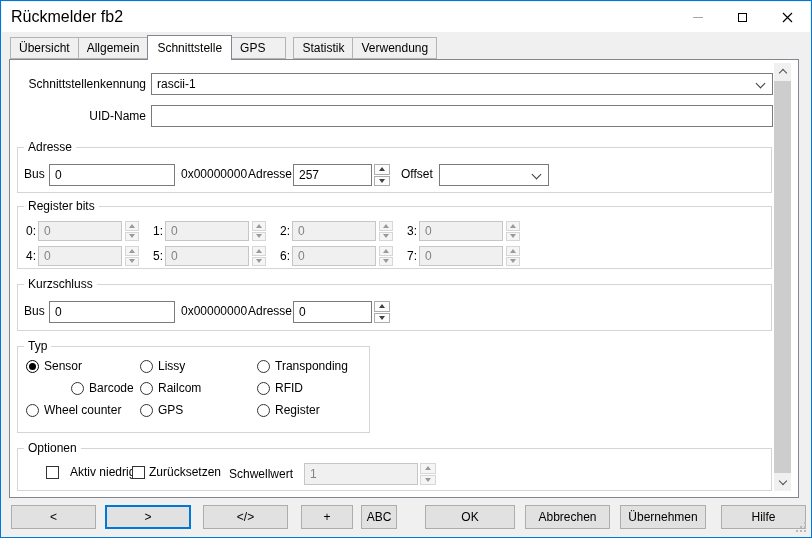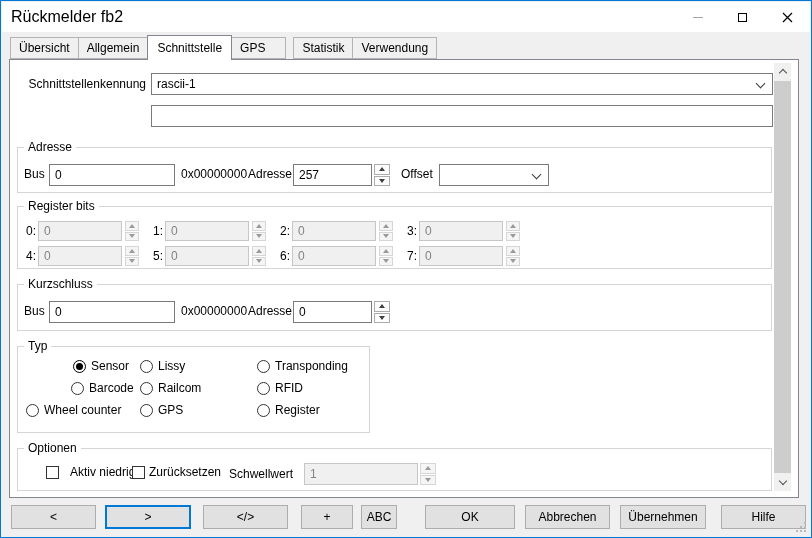"UID-Name" div.flabel { html: none -> <div>UID-Name</div> }
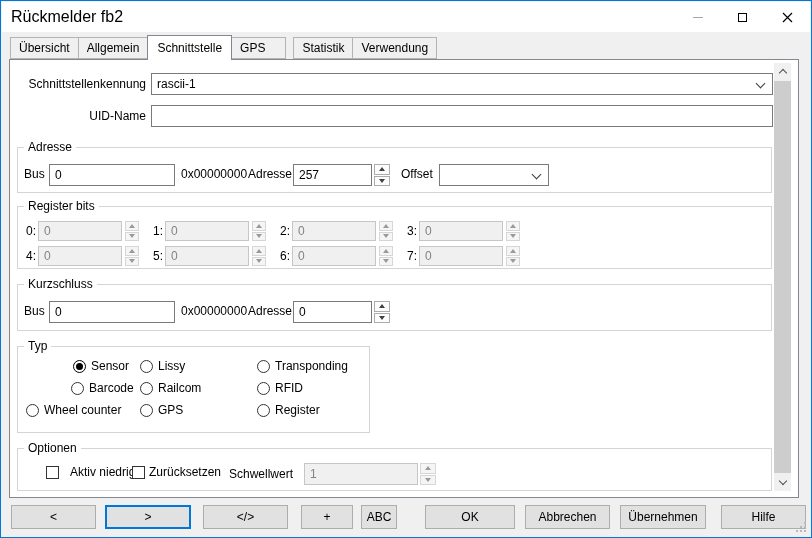"Sensor" label.radio-row { margin-left: 47px -> none }
